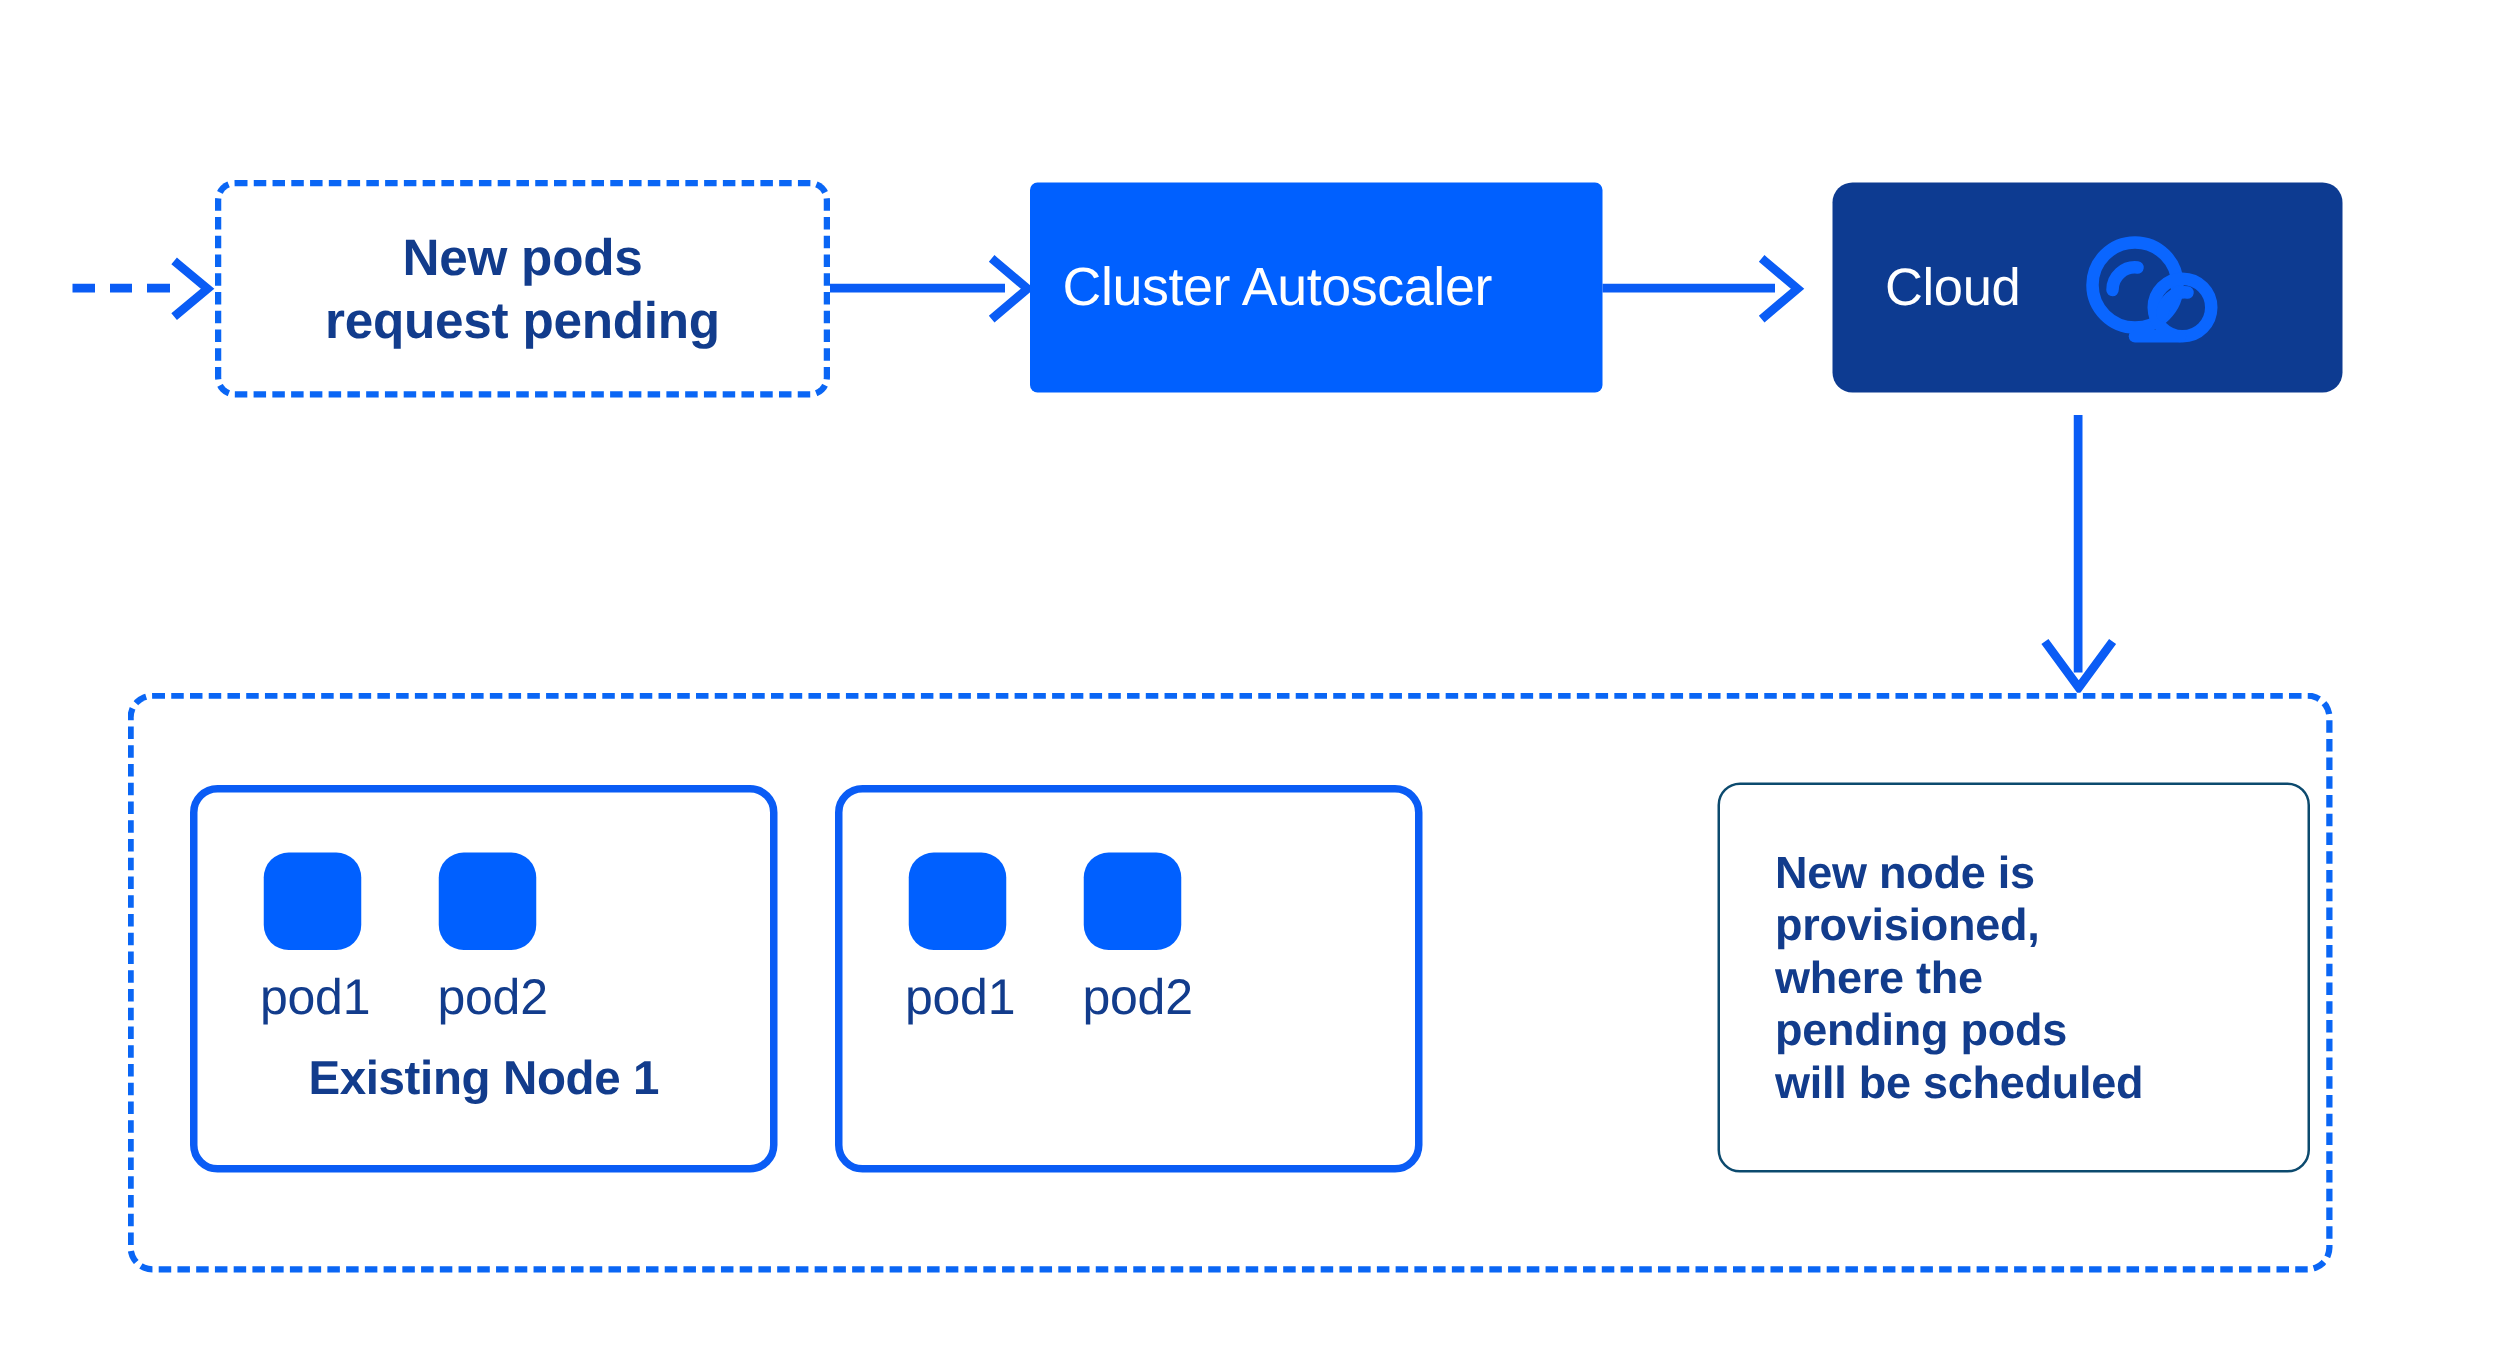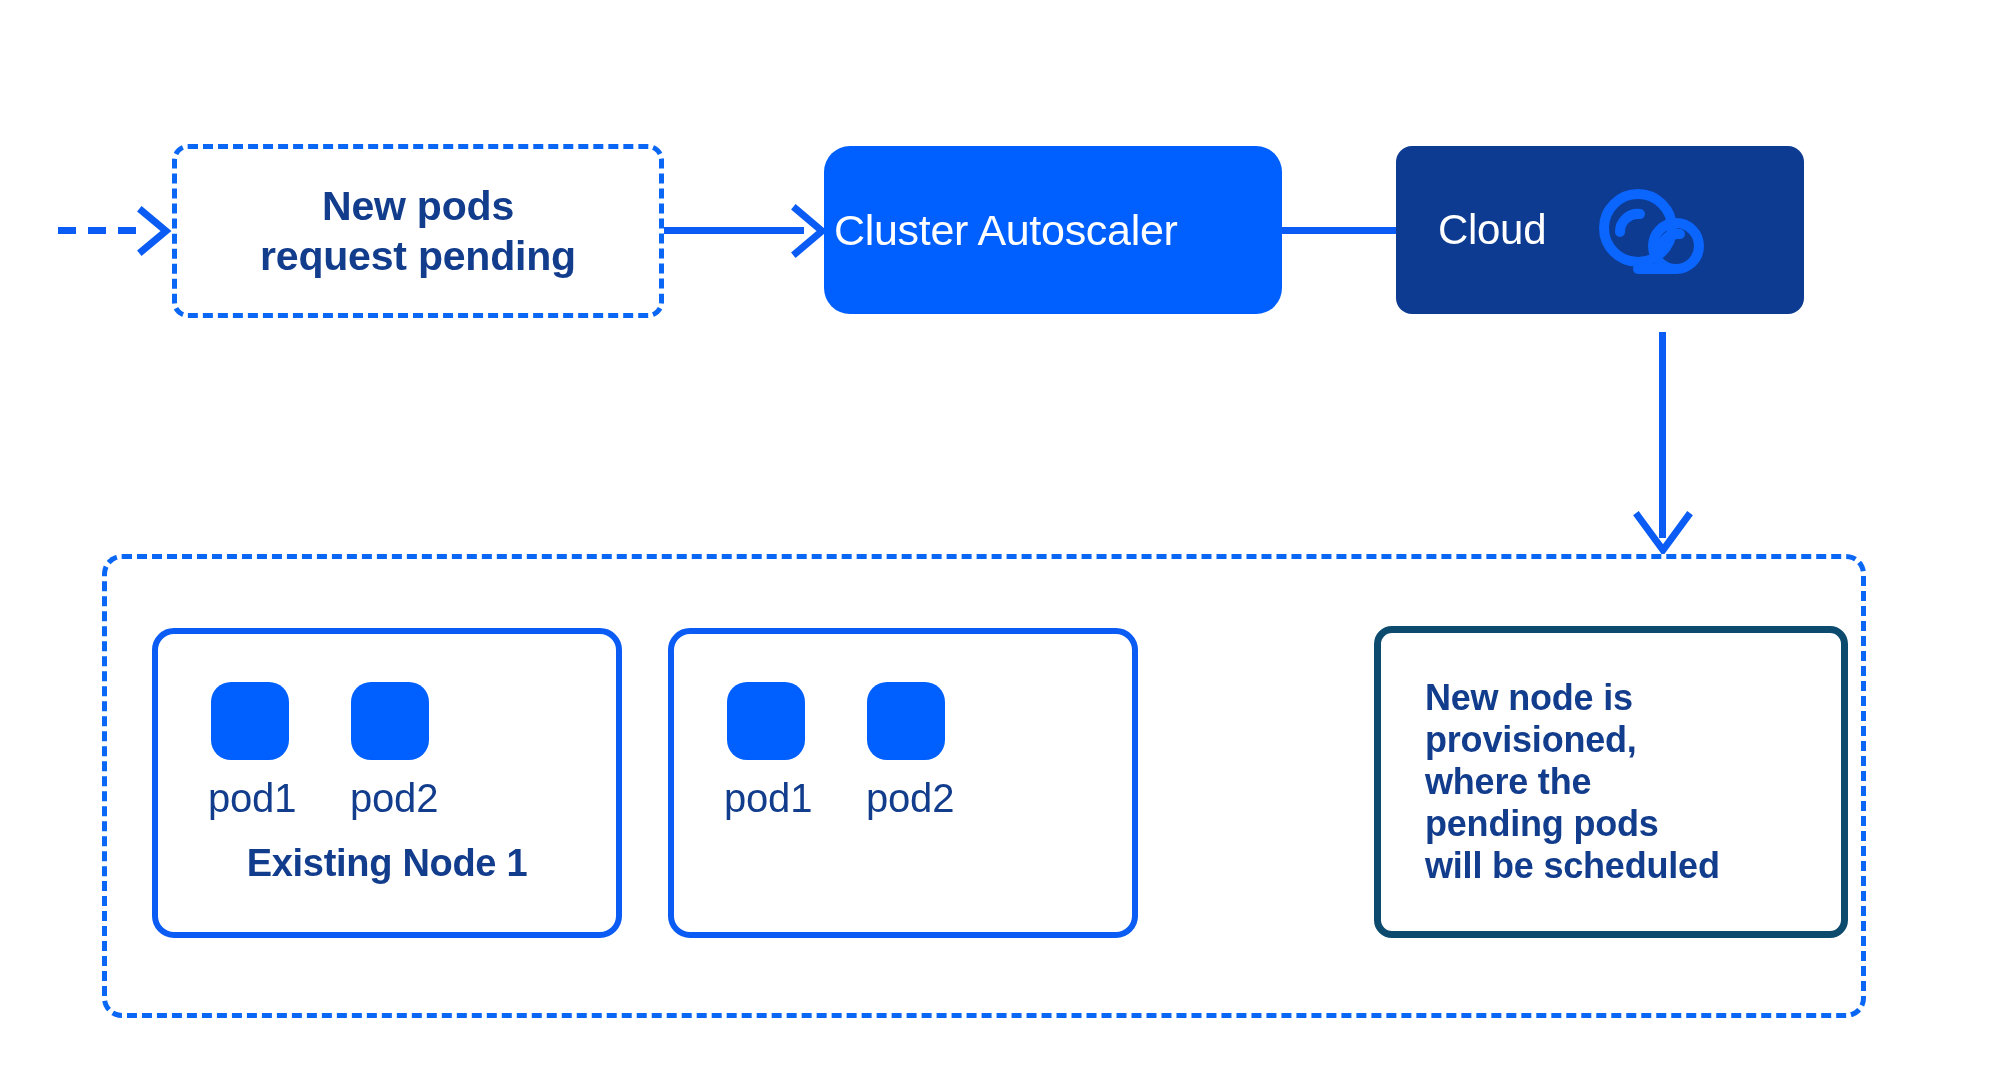"Cluster Autoscaler" .autoscaler-box { border-radius: 26px -> 6px; padding-left: 10px -> 26px }
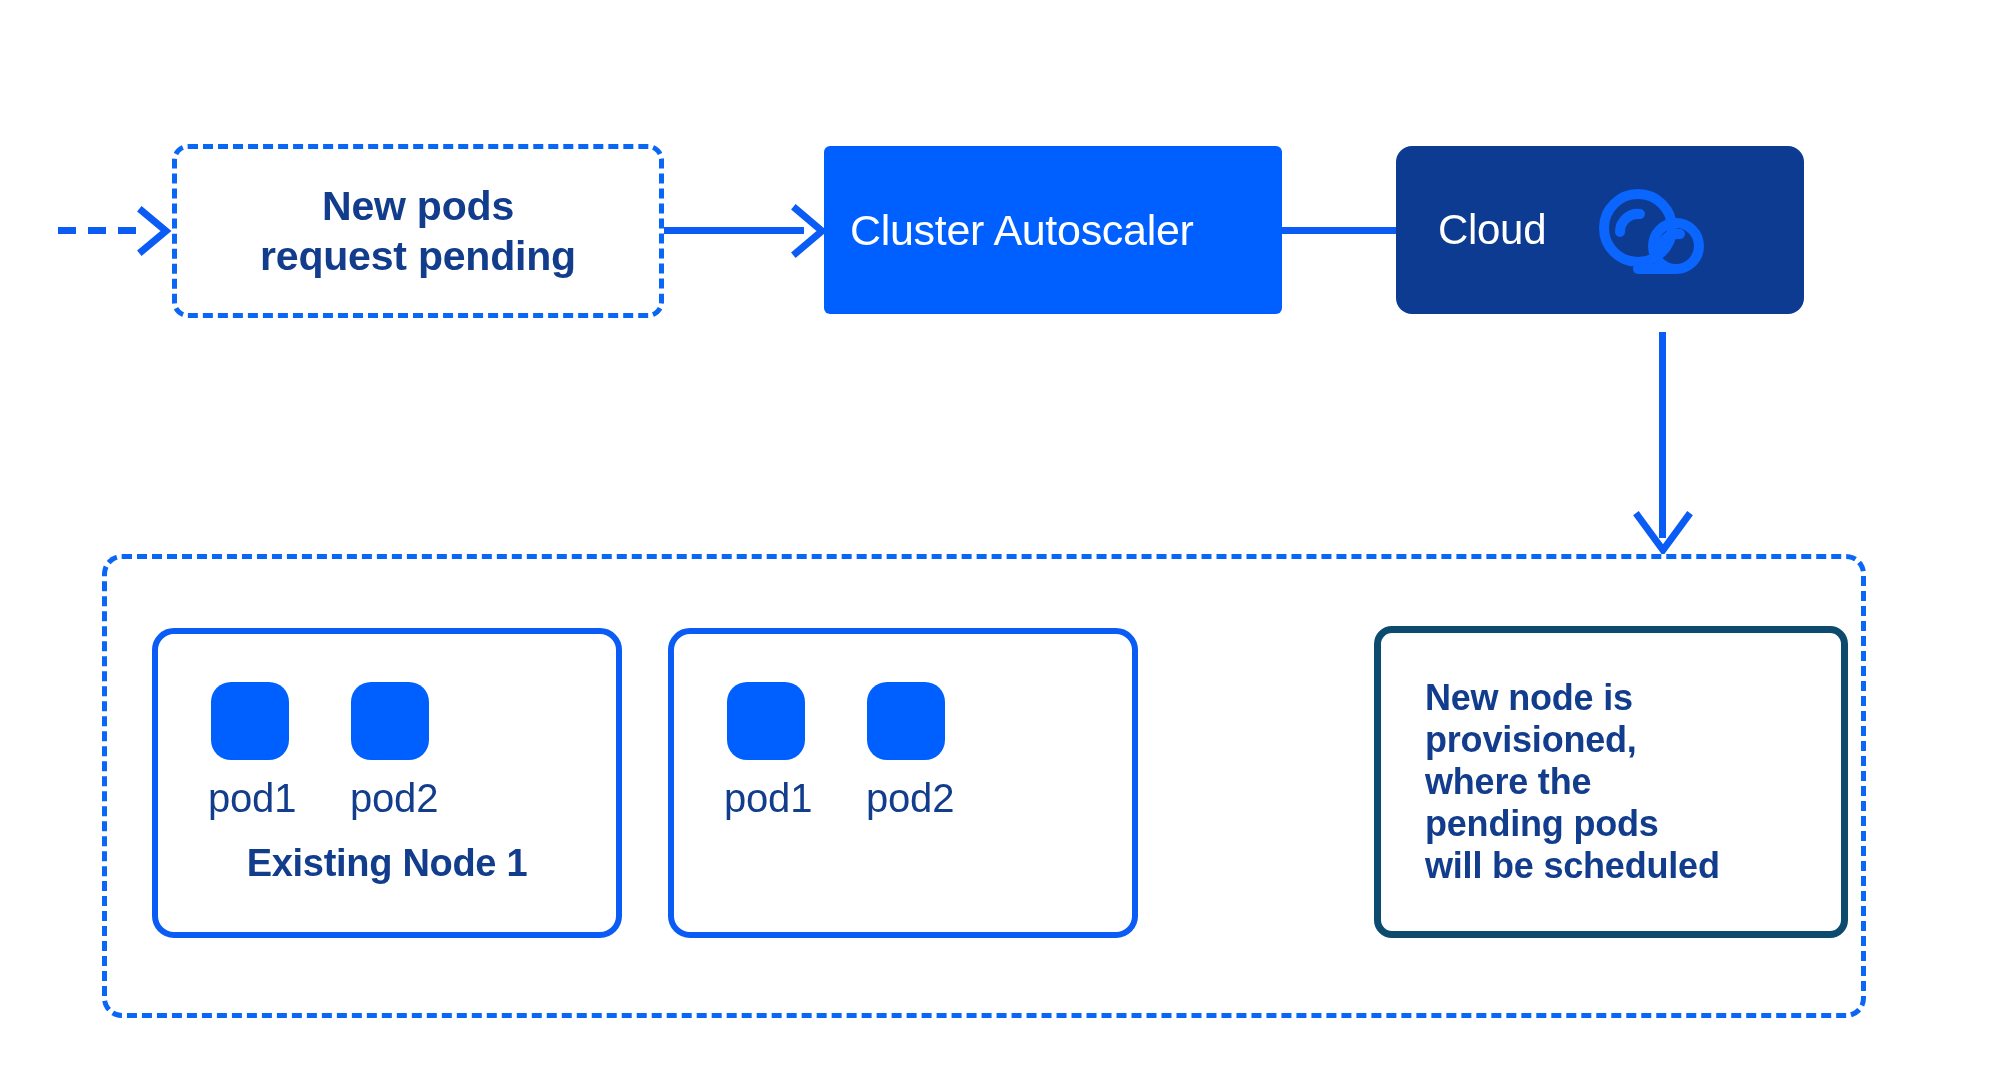"Cloud" .cloud-box { left: 1396px -> 1466px }
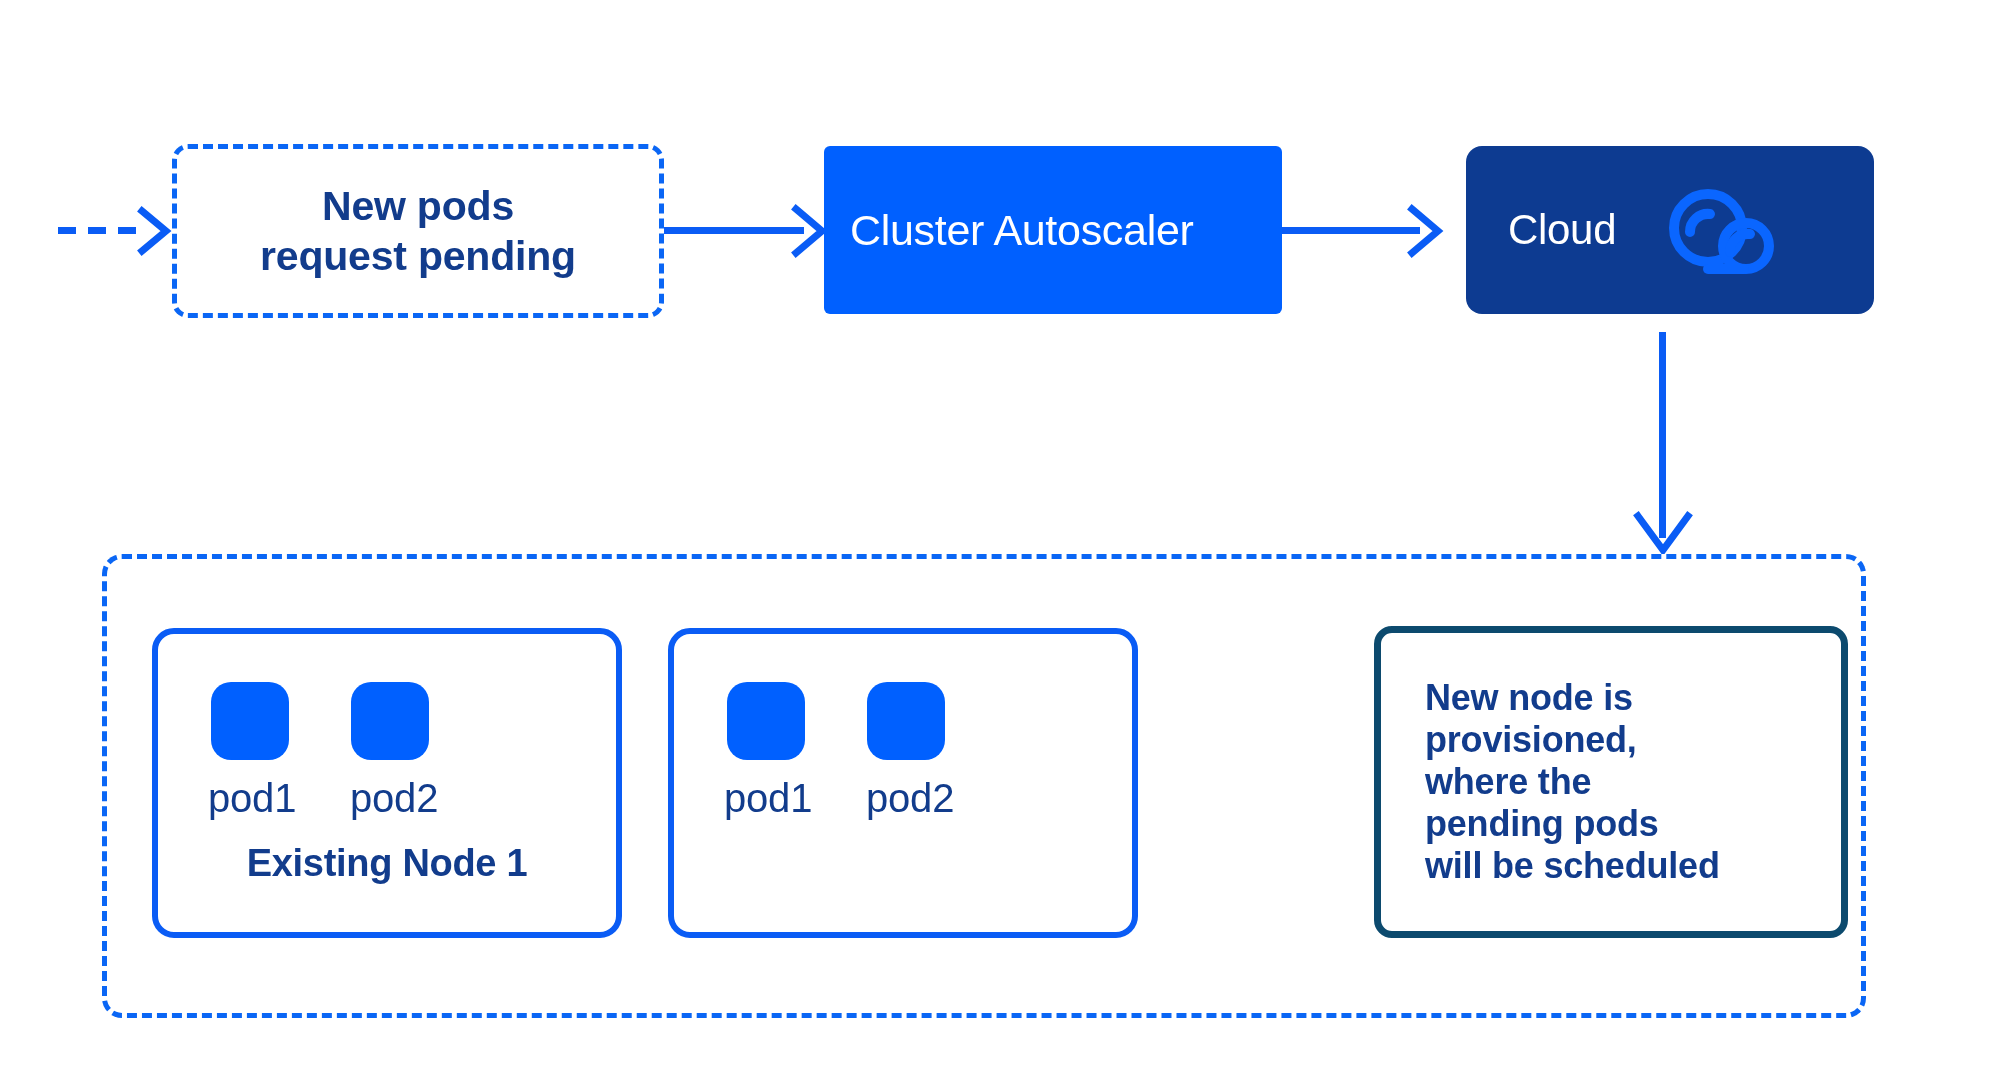"New node is" .note-box { border: 7px solid #0c4a6e -> 2px solid #0c4a6e }
